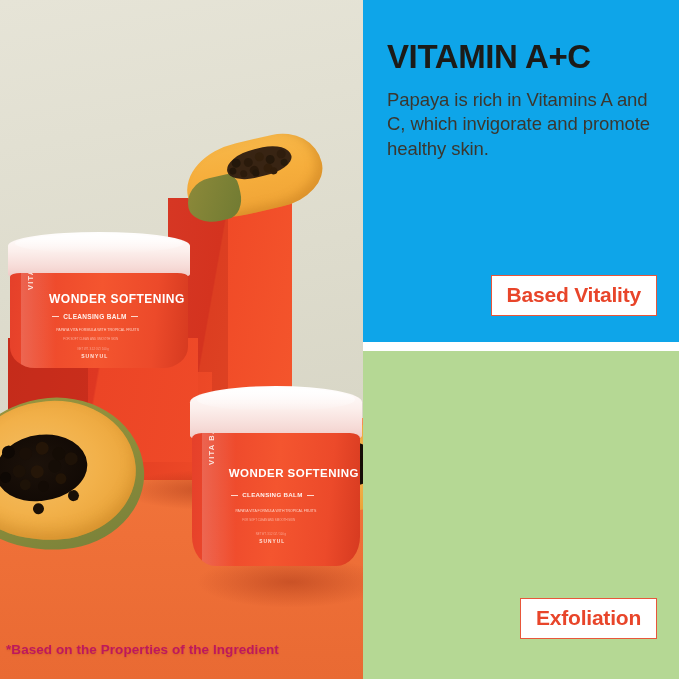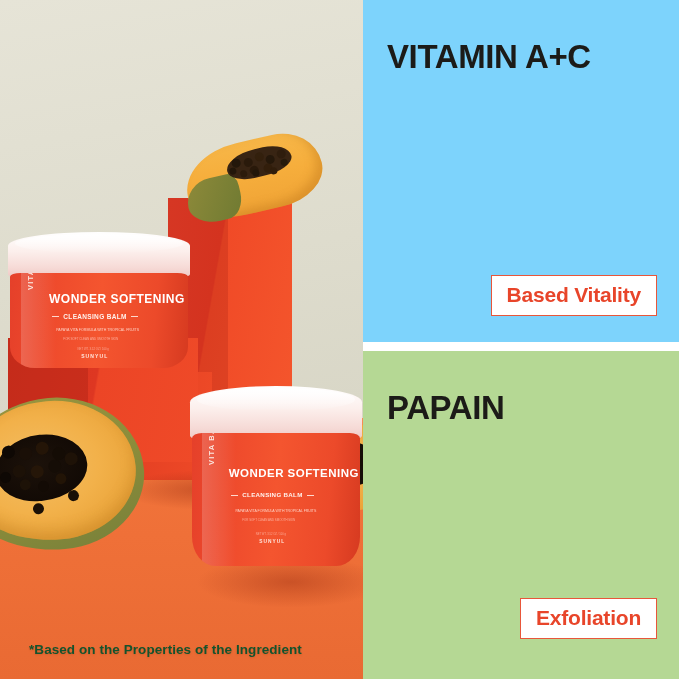"VITAMIN A+C" .panel-top { background: #7dd3fc -> #0ea5e9 }
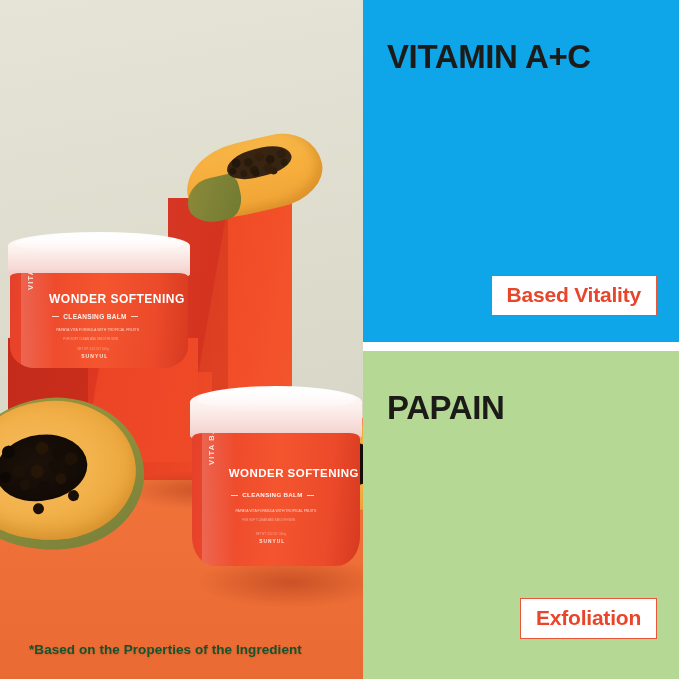"Papaya is rich in Vitamins" p.body-copy { html: none -> <p>Papaya is rich in Vitamins A and C, which invigorate and promote healthy skin.</p> }
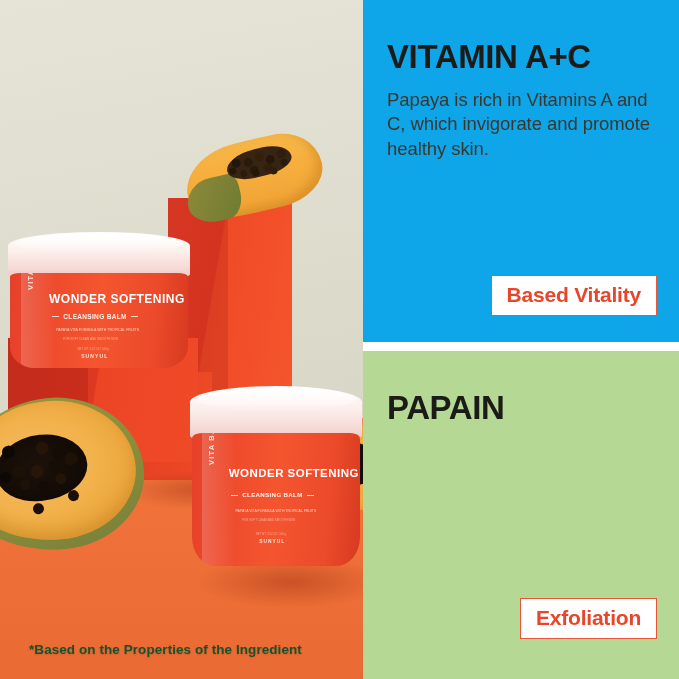"PAPAIN" h2 { html: <h2>PAPAIN</h2> -> none }
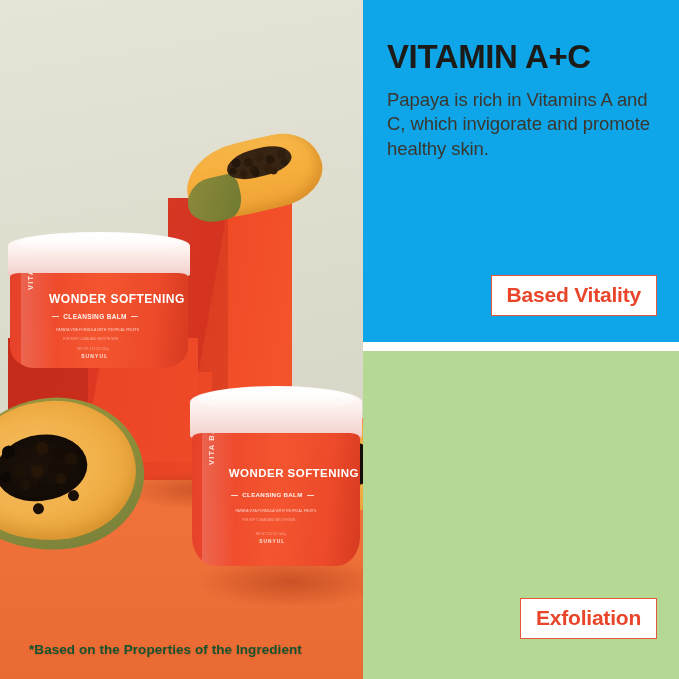"*Based on the Properties of" .disclaimer { color: #14532d -> #be185d; left: 29px -> 6px }
